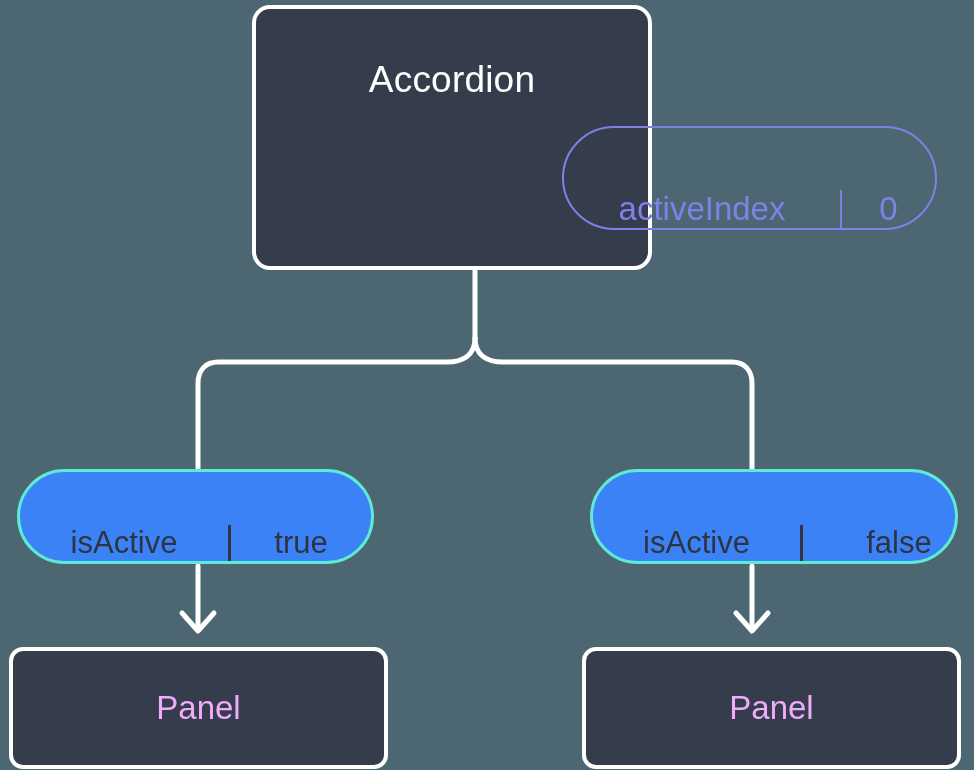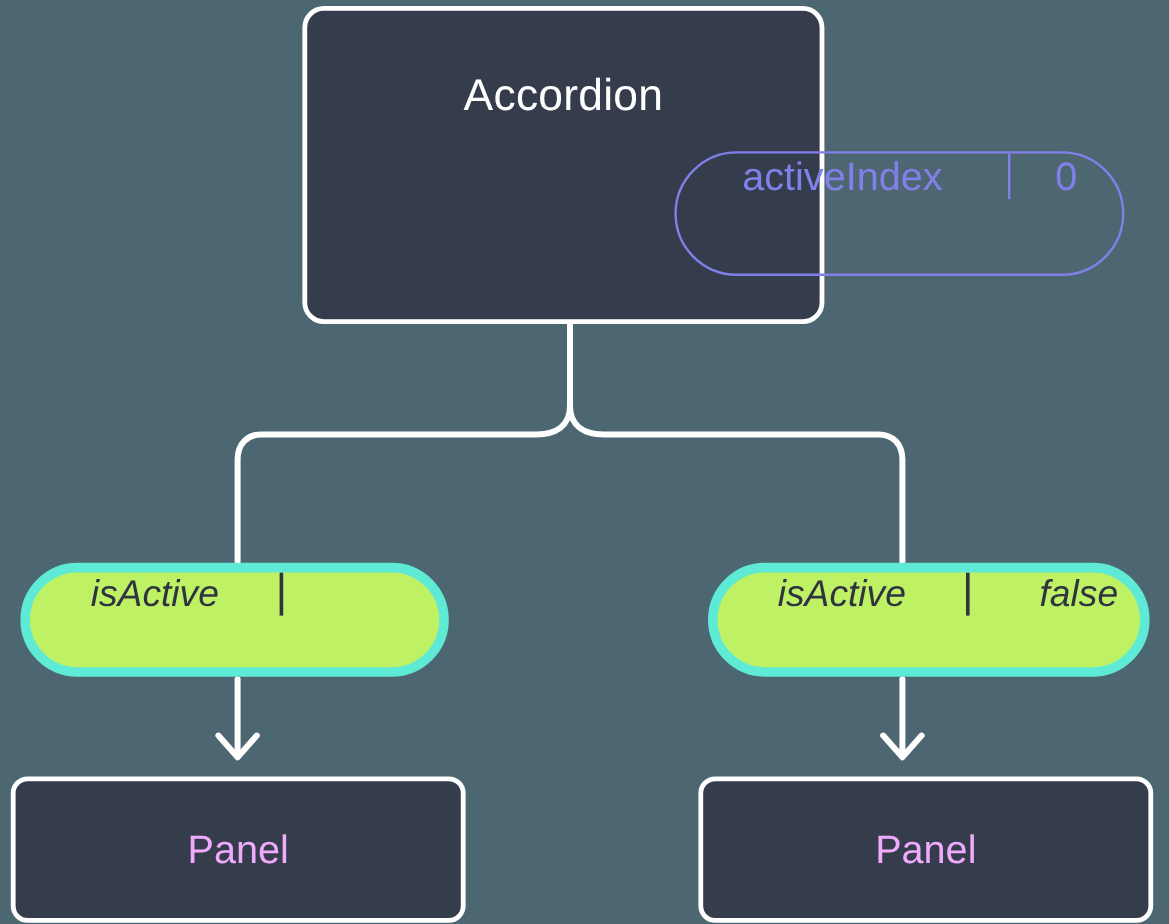"Accordion" #accordion-box { width: 435px -> 400px }
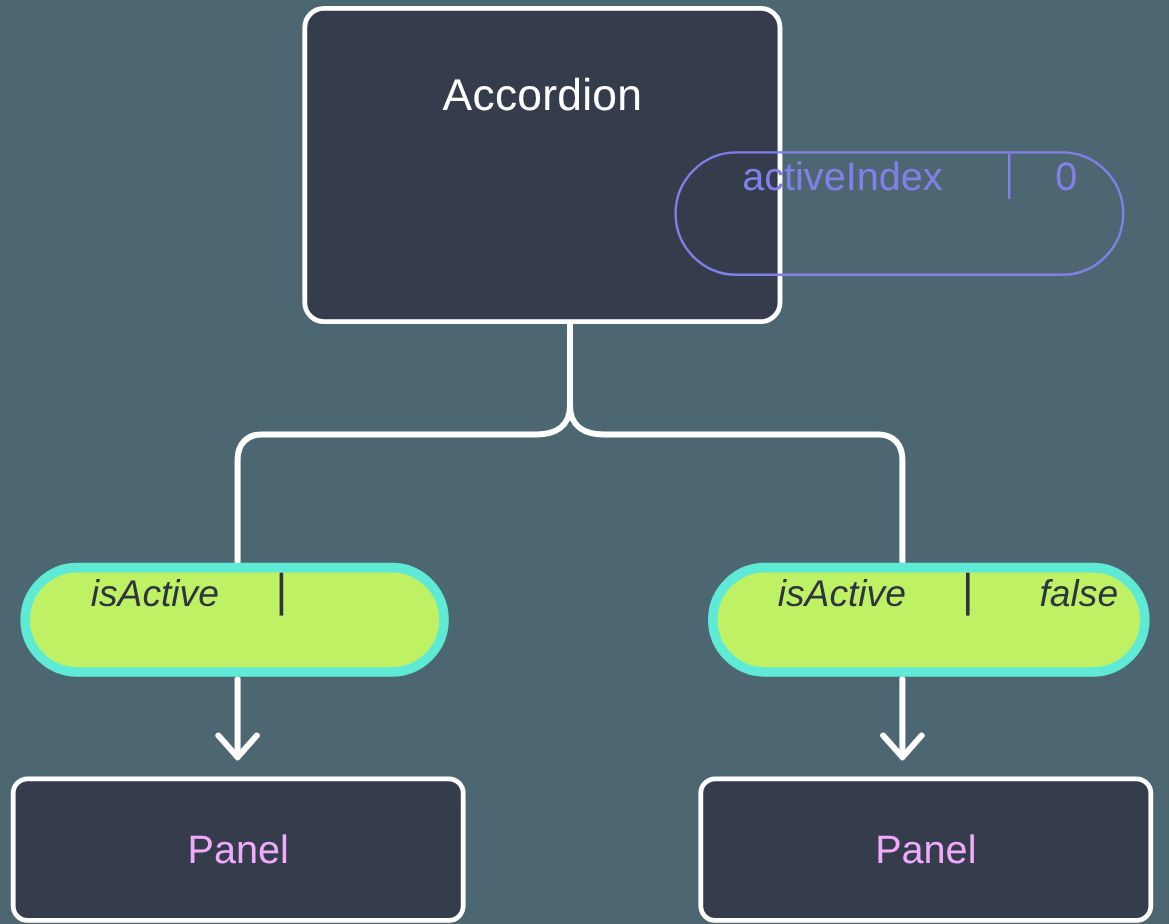"activeIndex" .pill { align-items: flex-start -> flex-end }
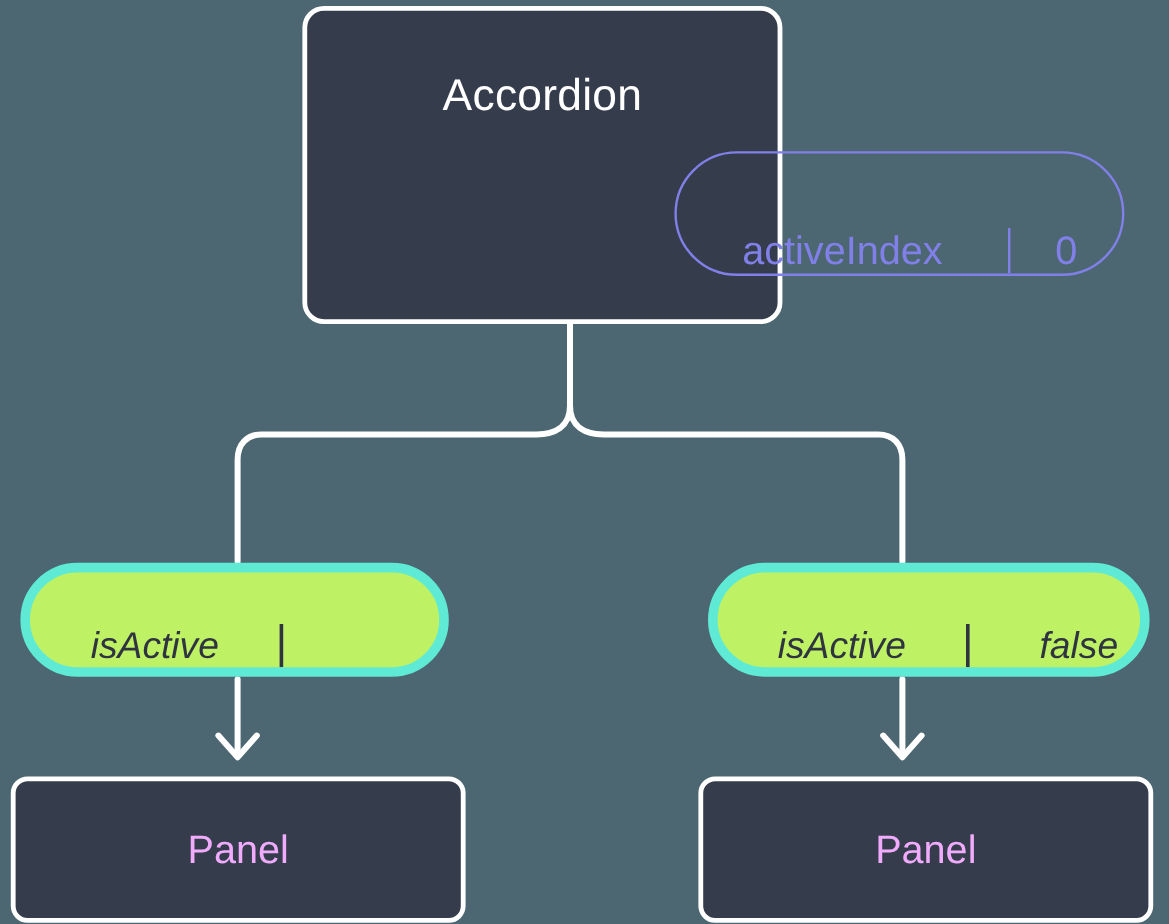"isActive" .pill-filled { background: #bef264 -> #3b82f6; border: 8px solid #5eead4 -> 3px solid #5eead4; font-style: italic -> none }
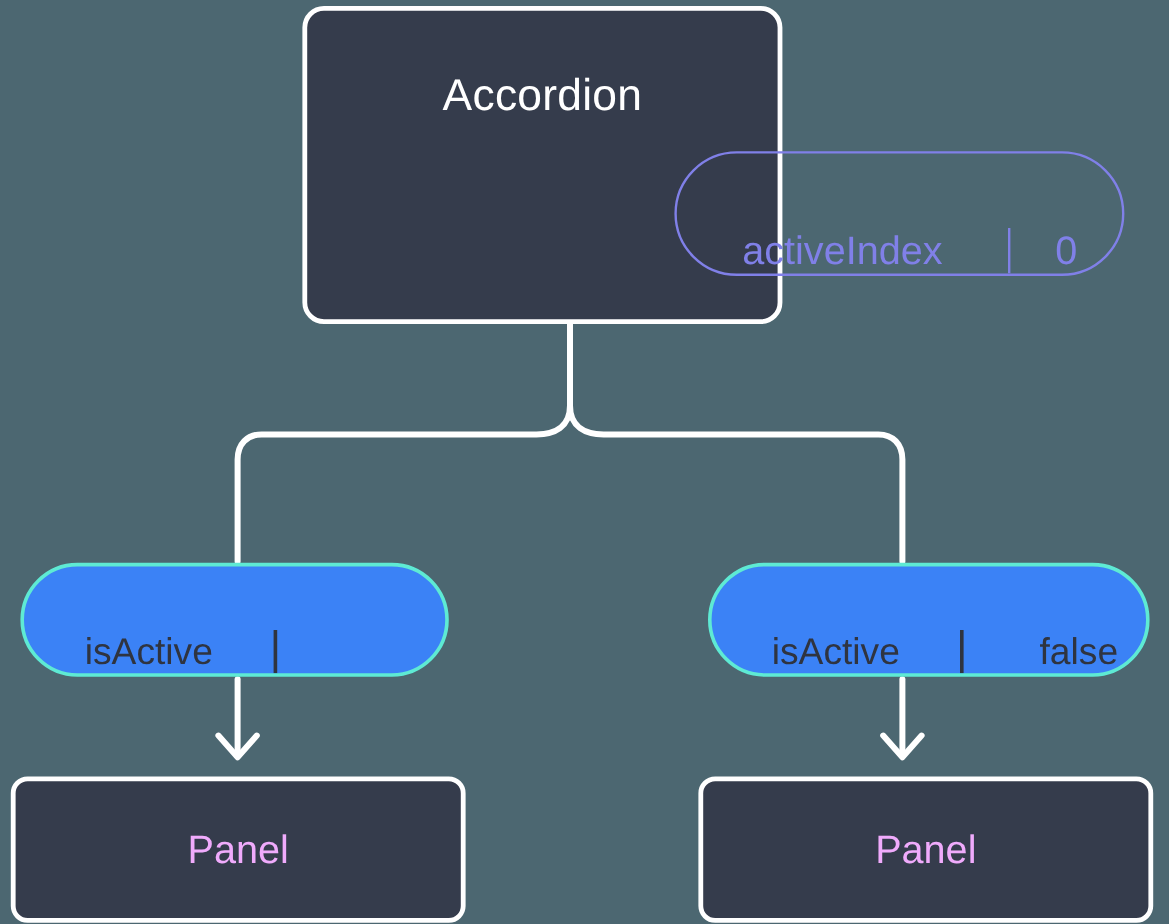"true" div.pill-val { html: none -> <div>true</div> }
